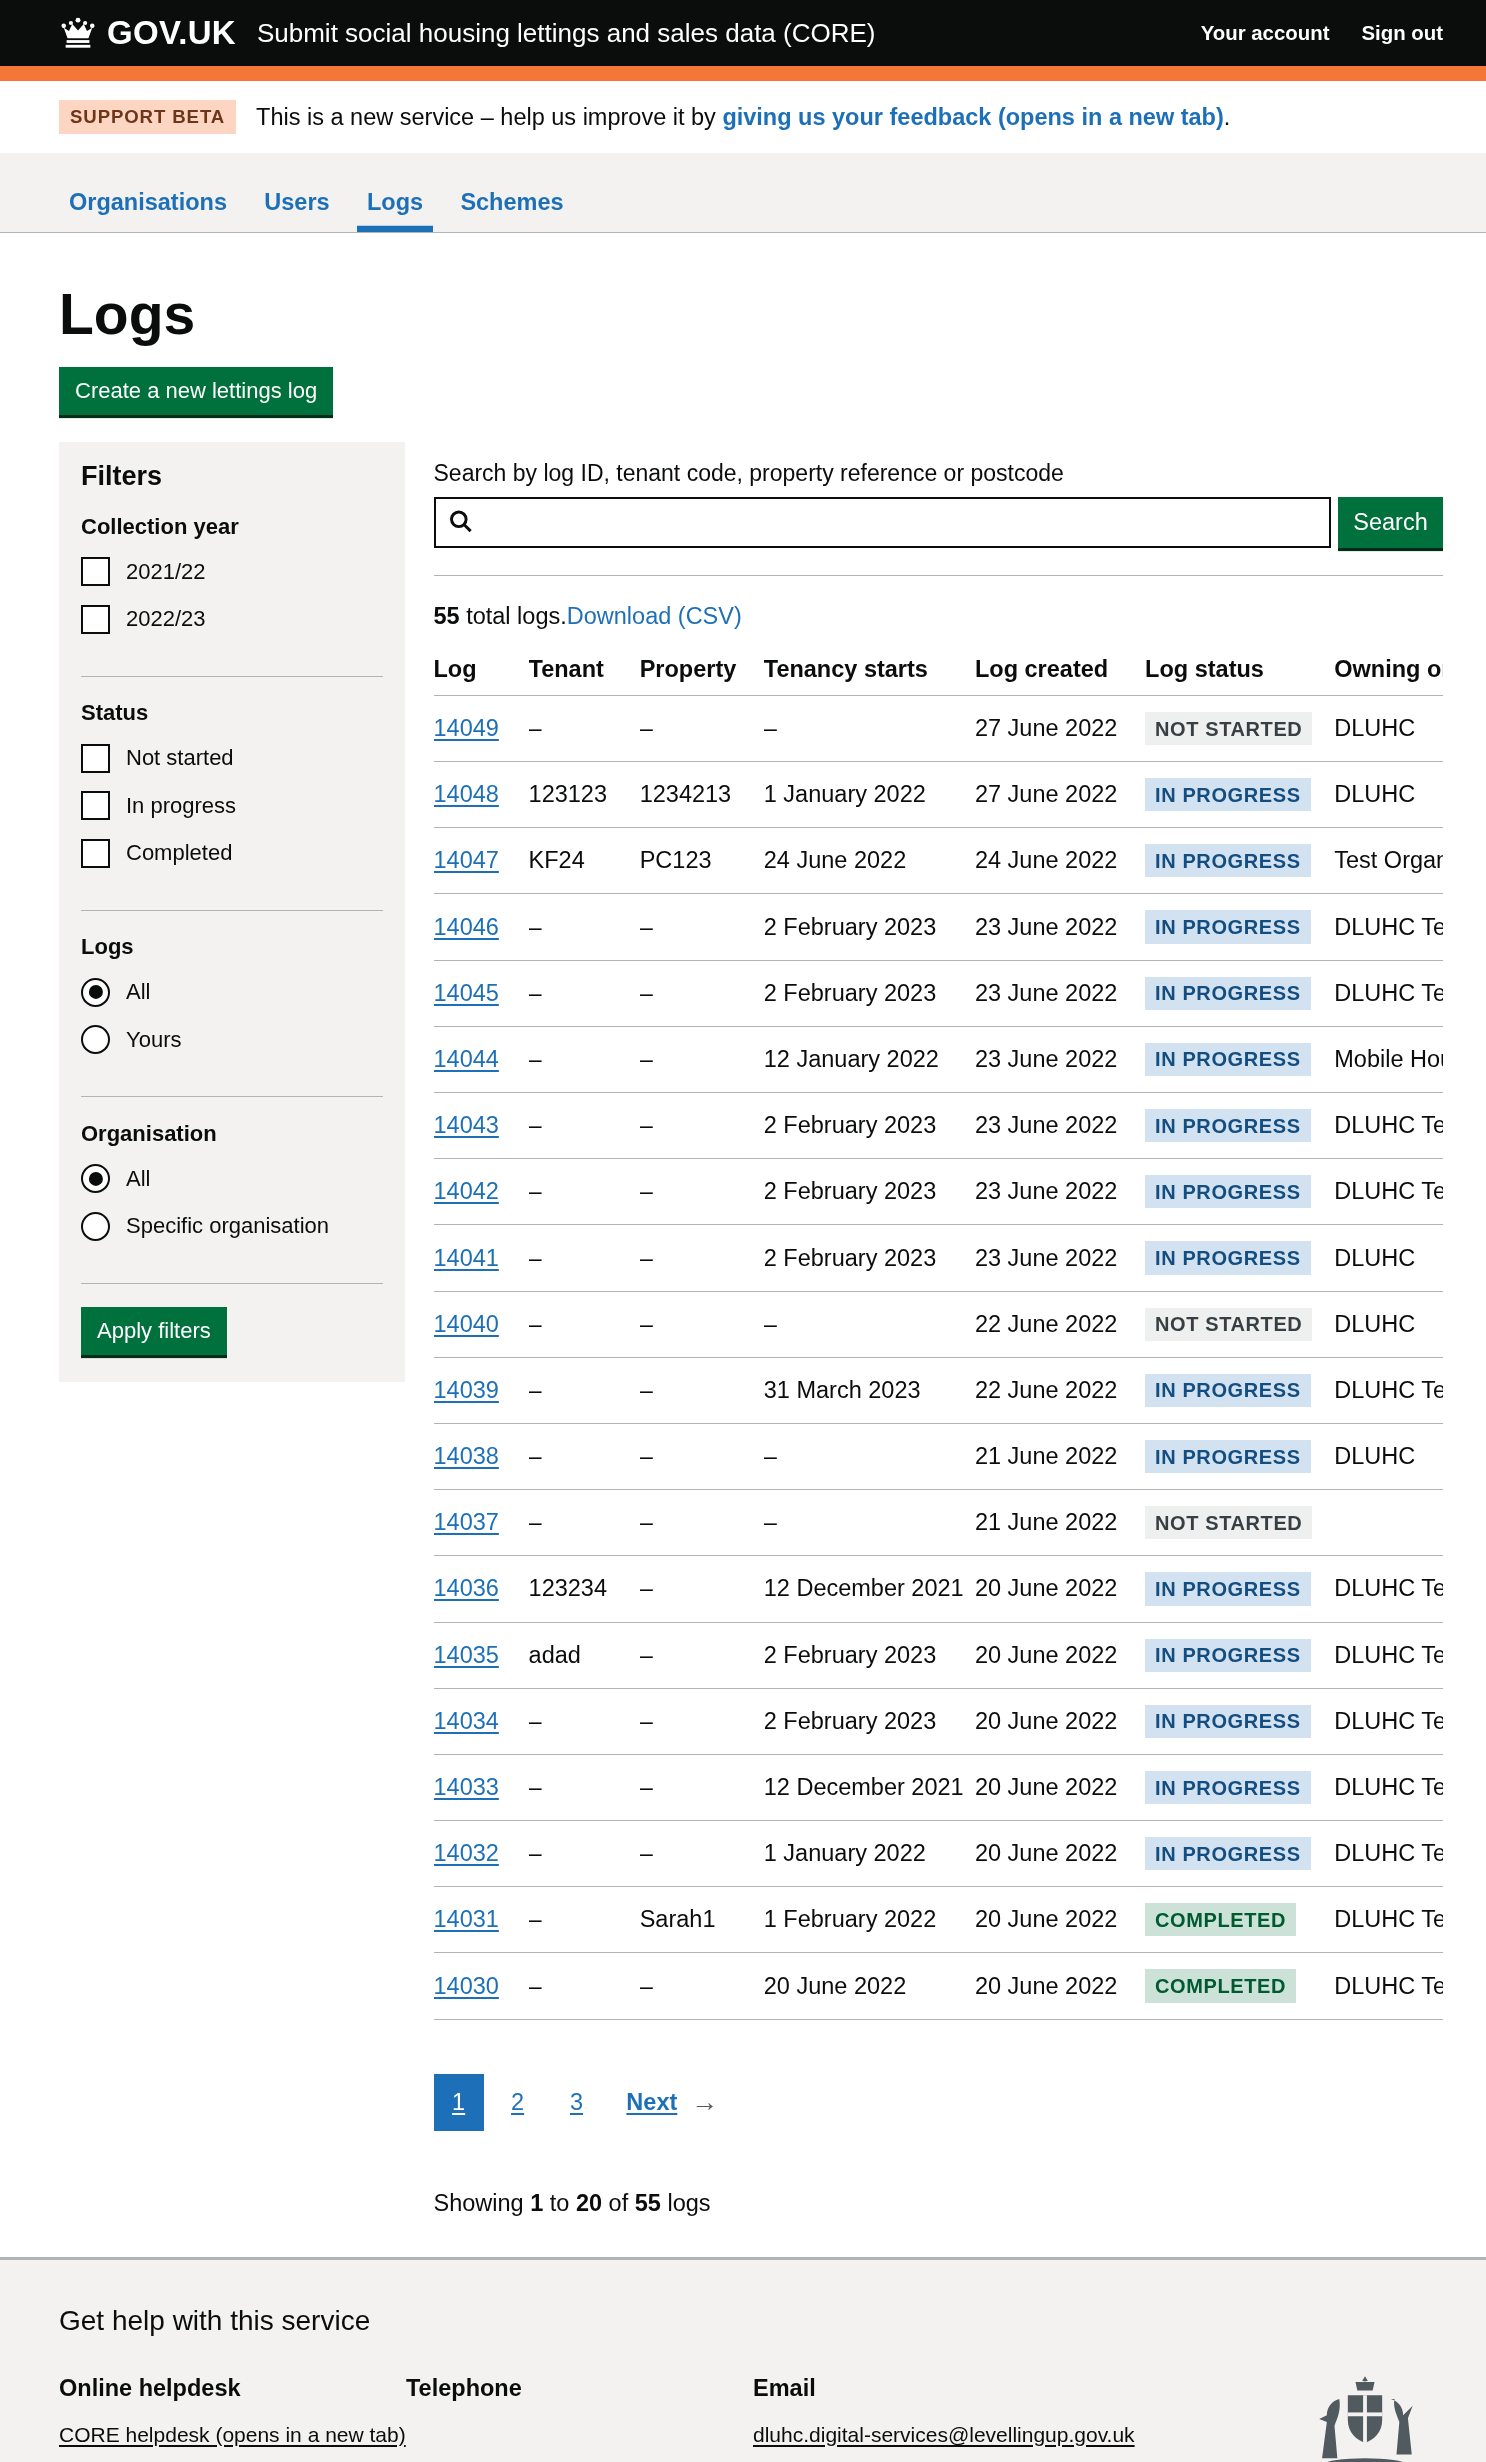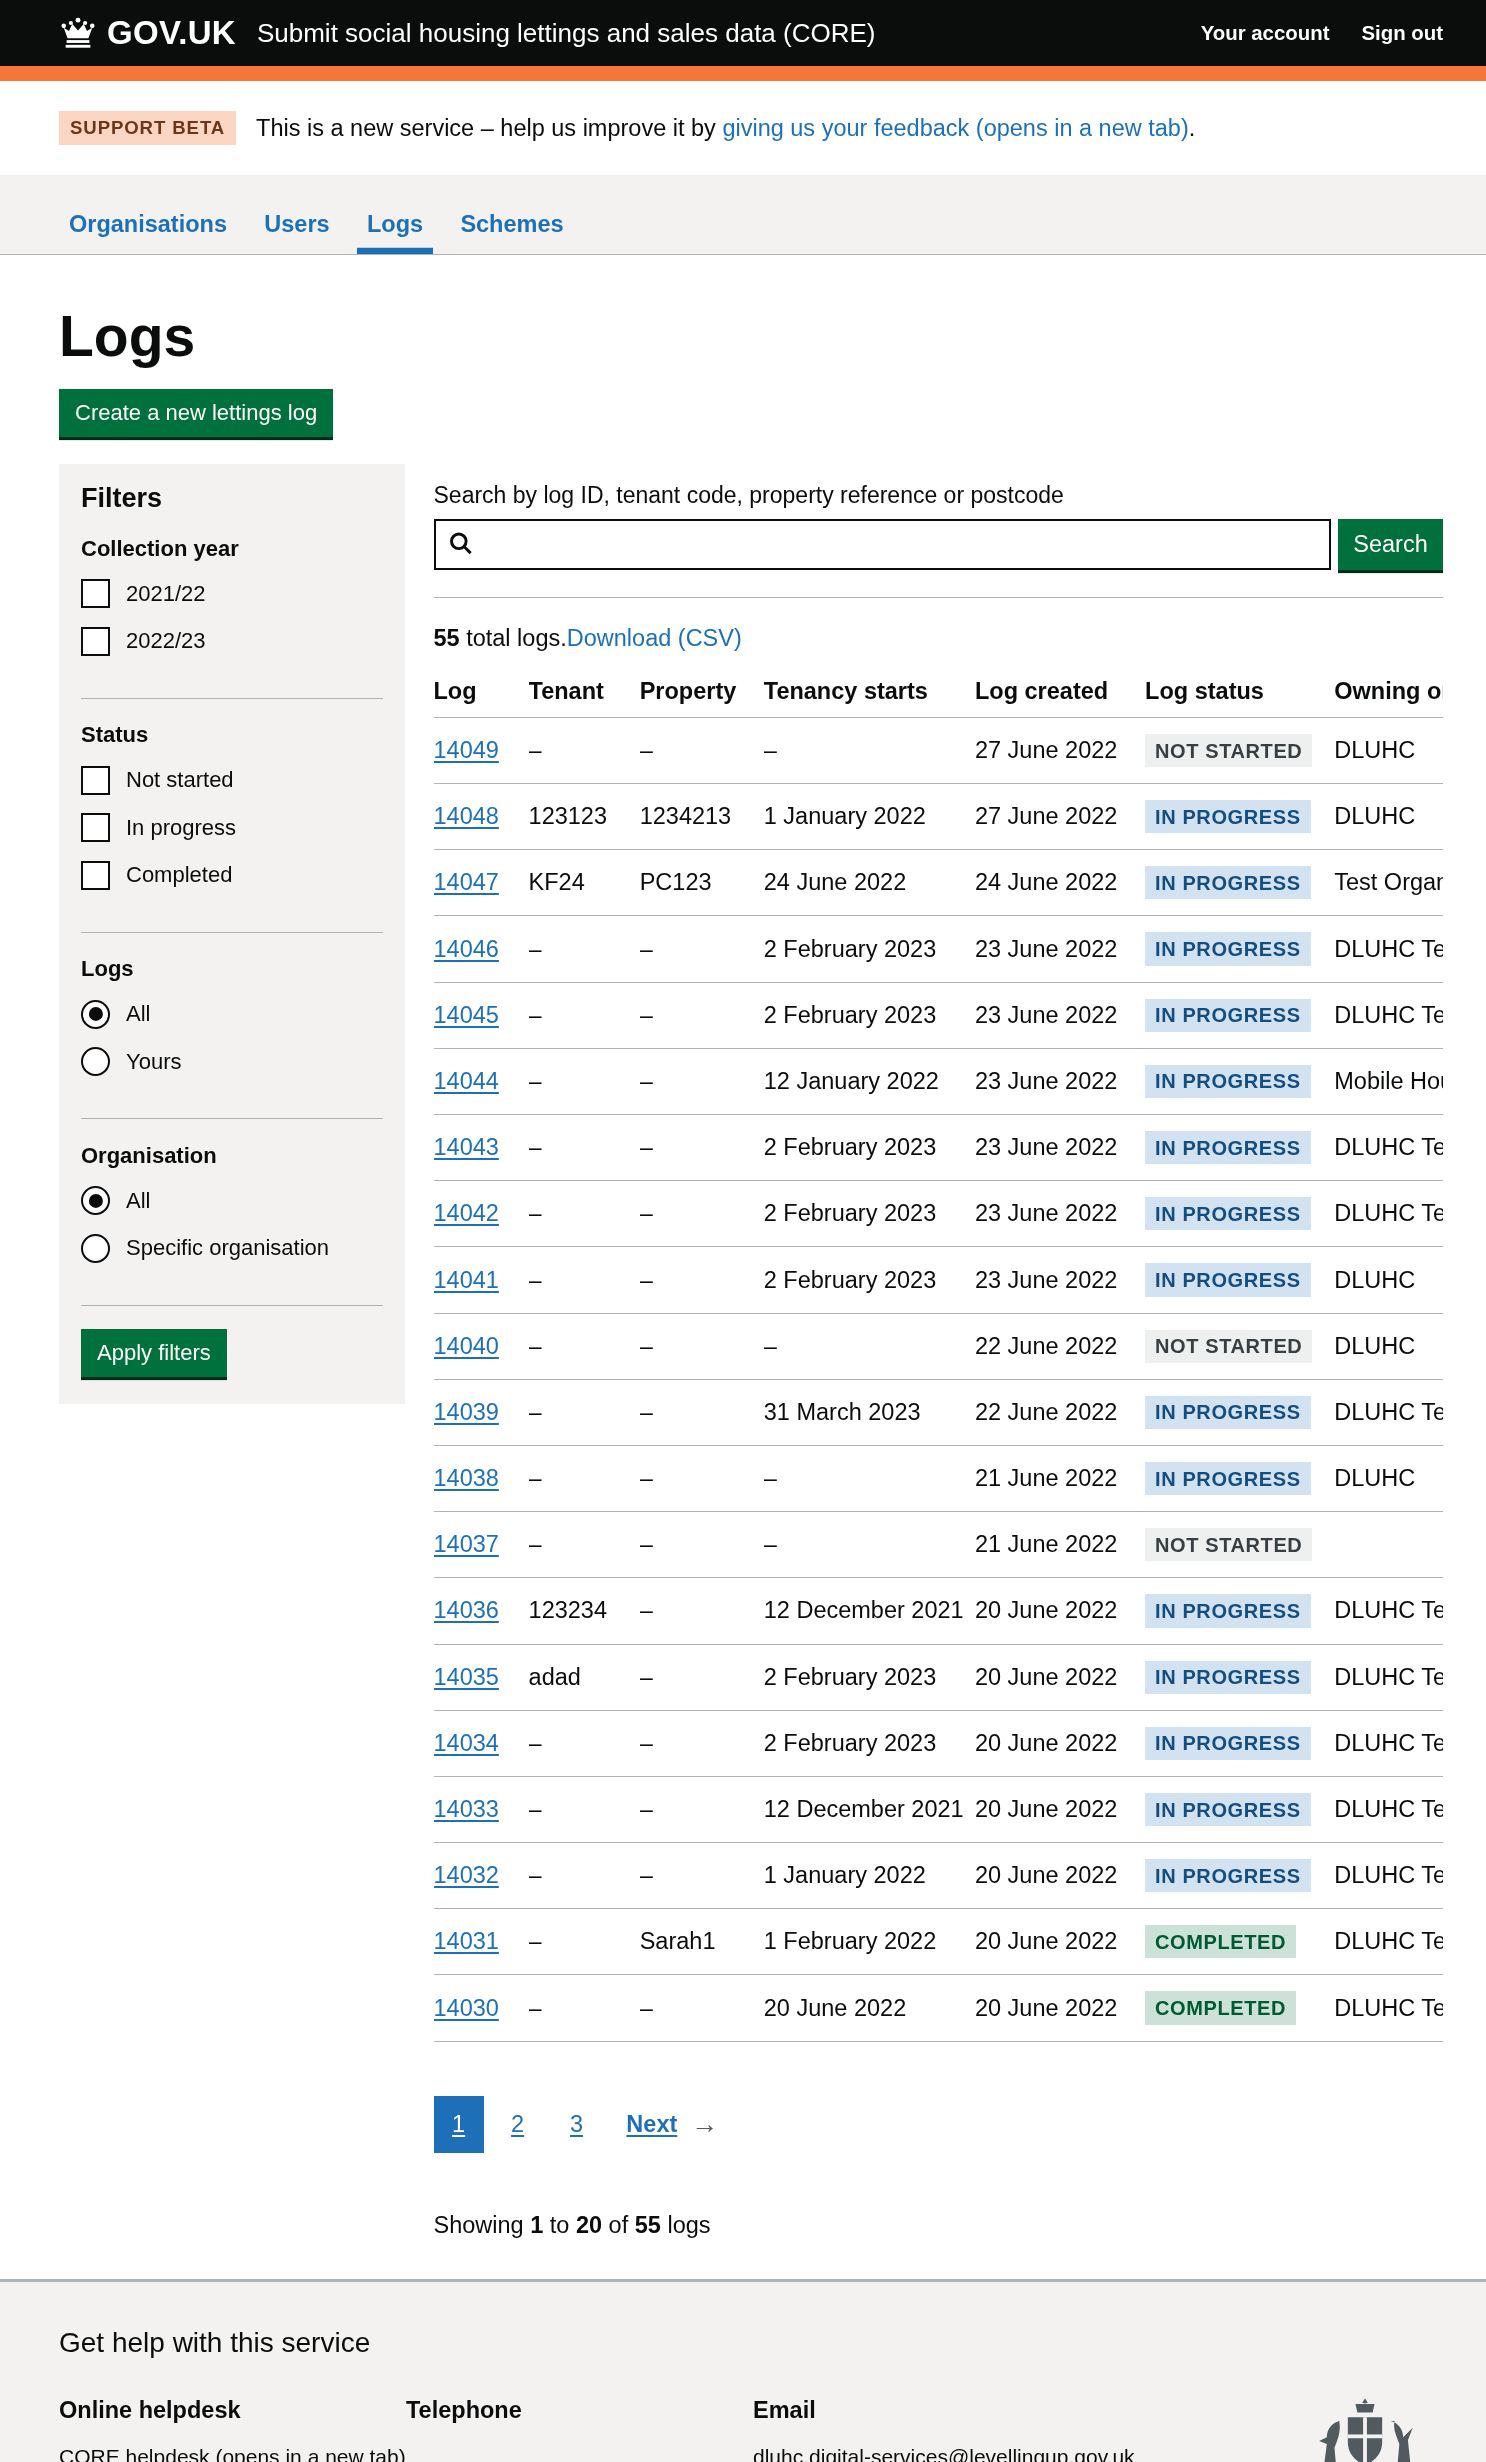"SUPPORT BETA" .phase-banner { padding: 30px 59px -> 19px 59px }
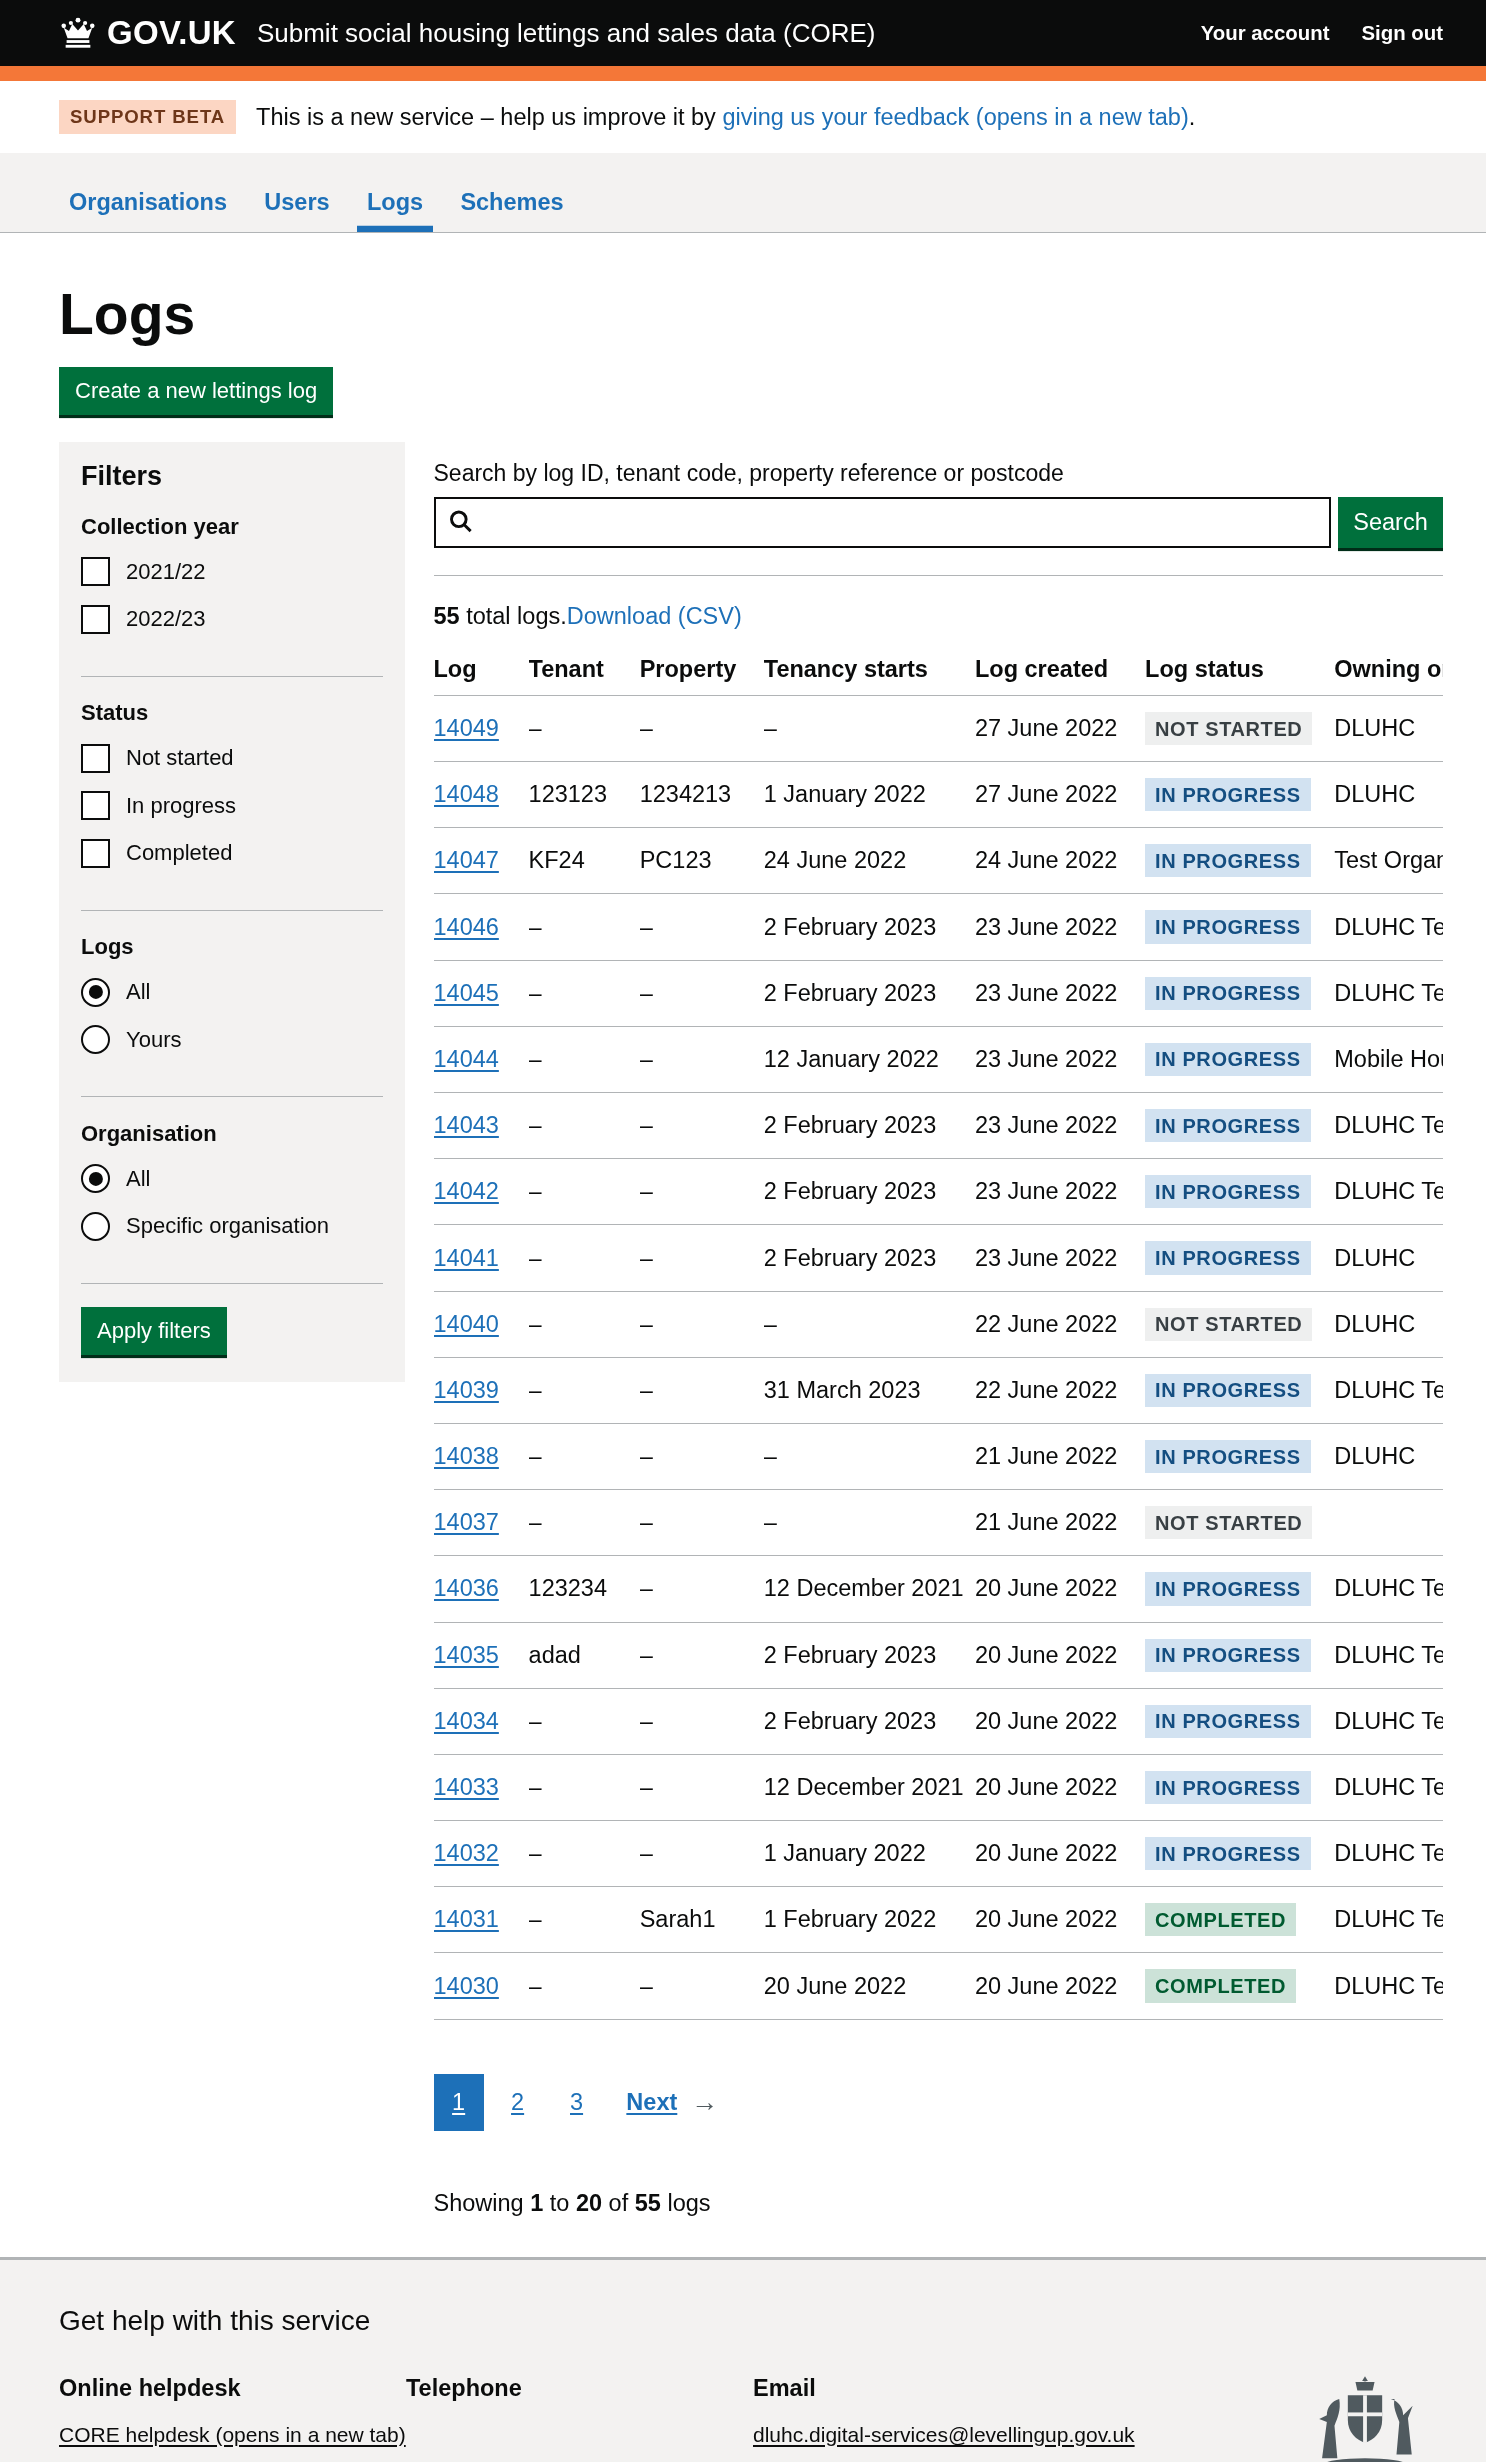"giving us your feedback (opens" .phase-text a { font-weight: none -> bold }
